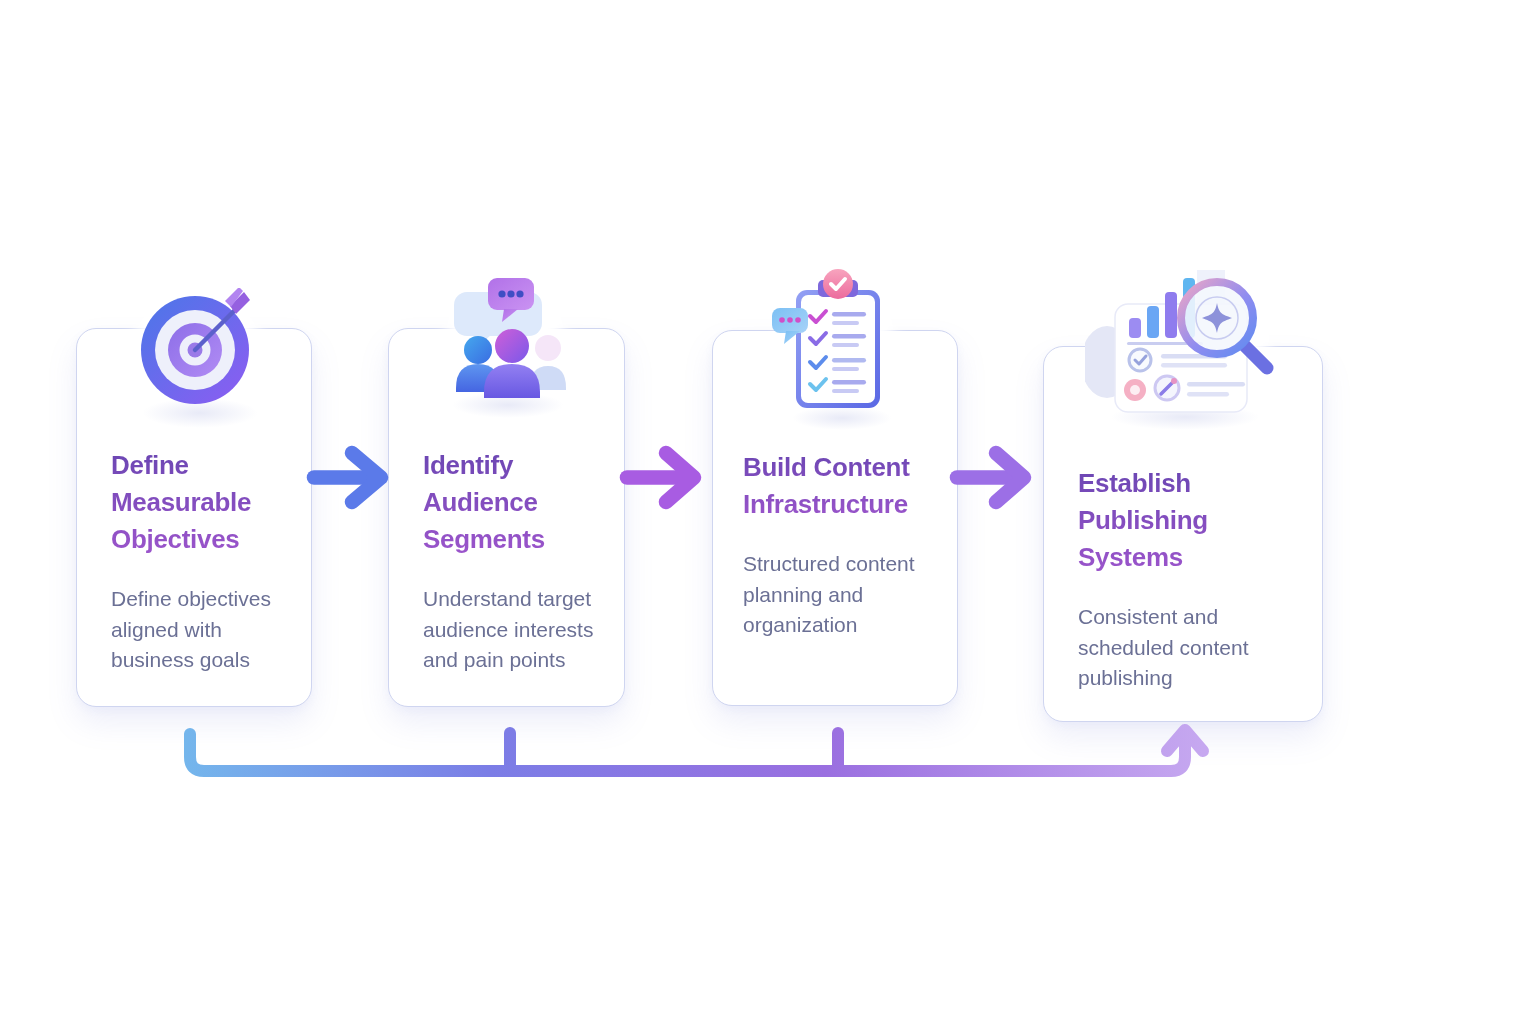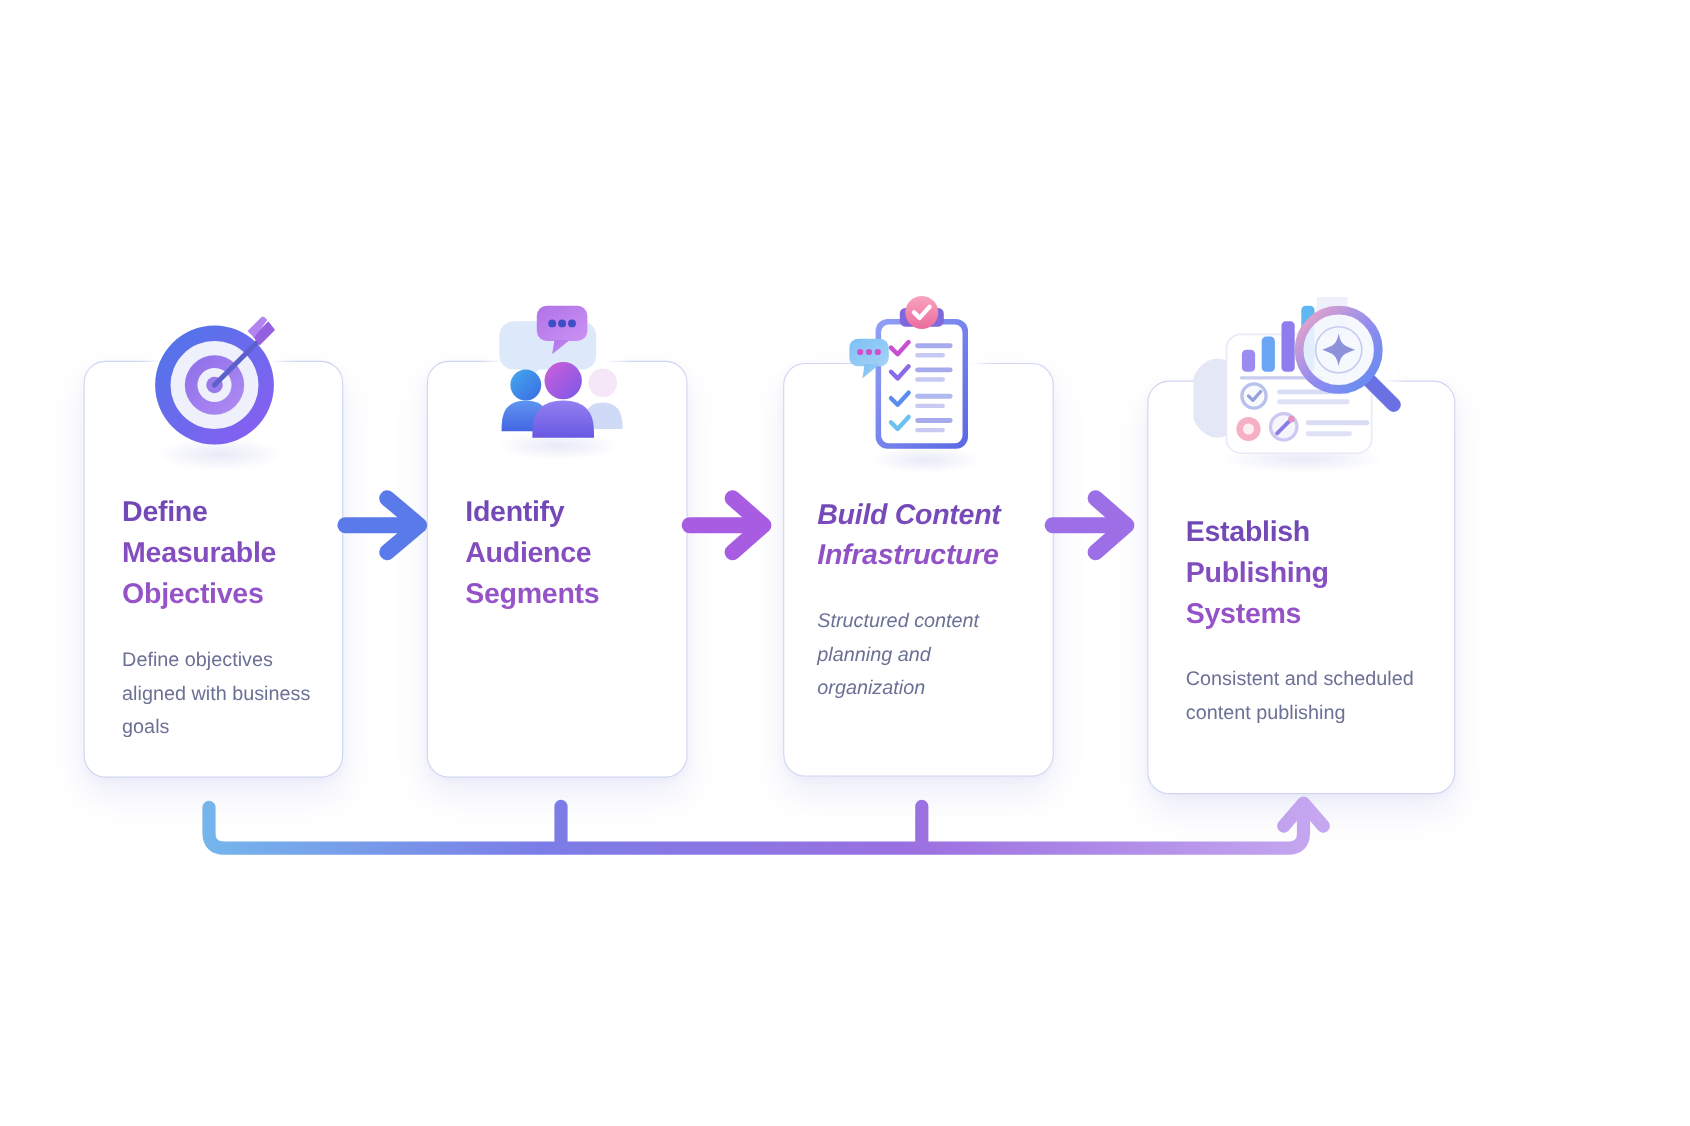"Build Content Infrastructure" #card3 { font-style: italic -> none }
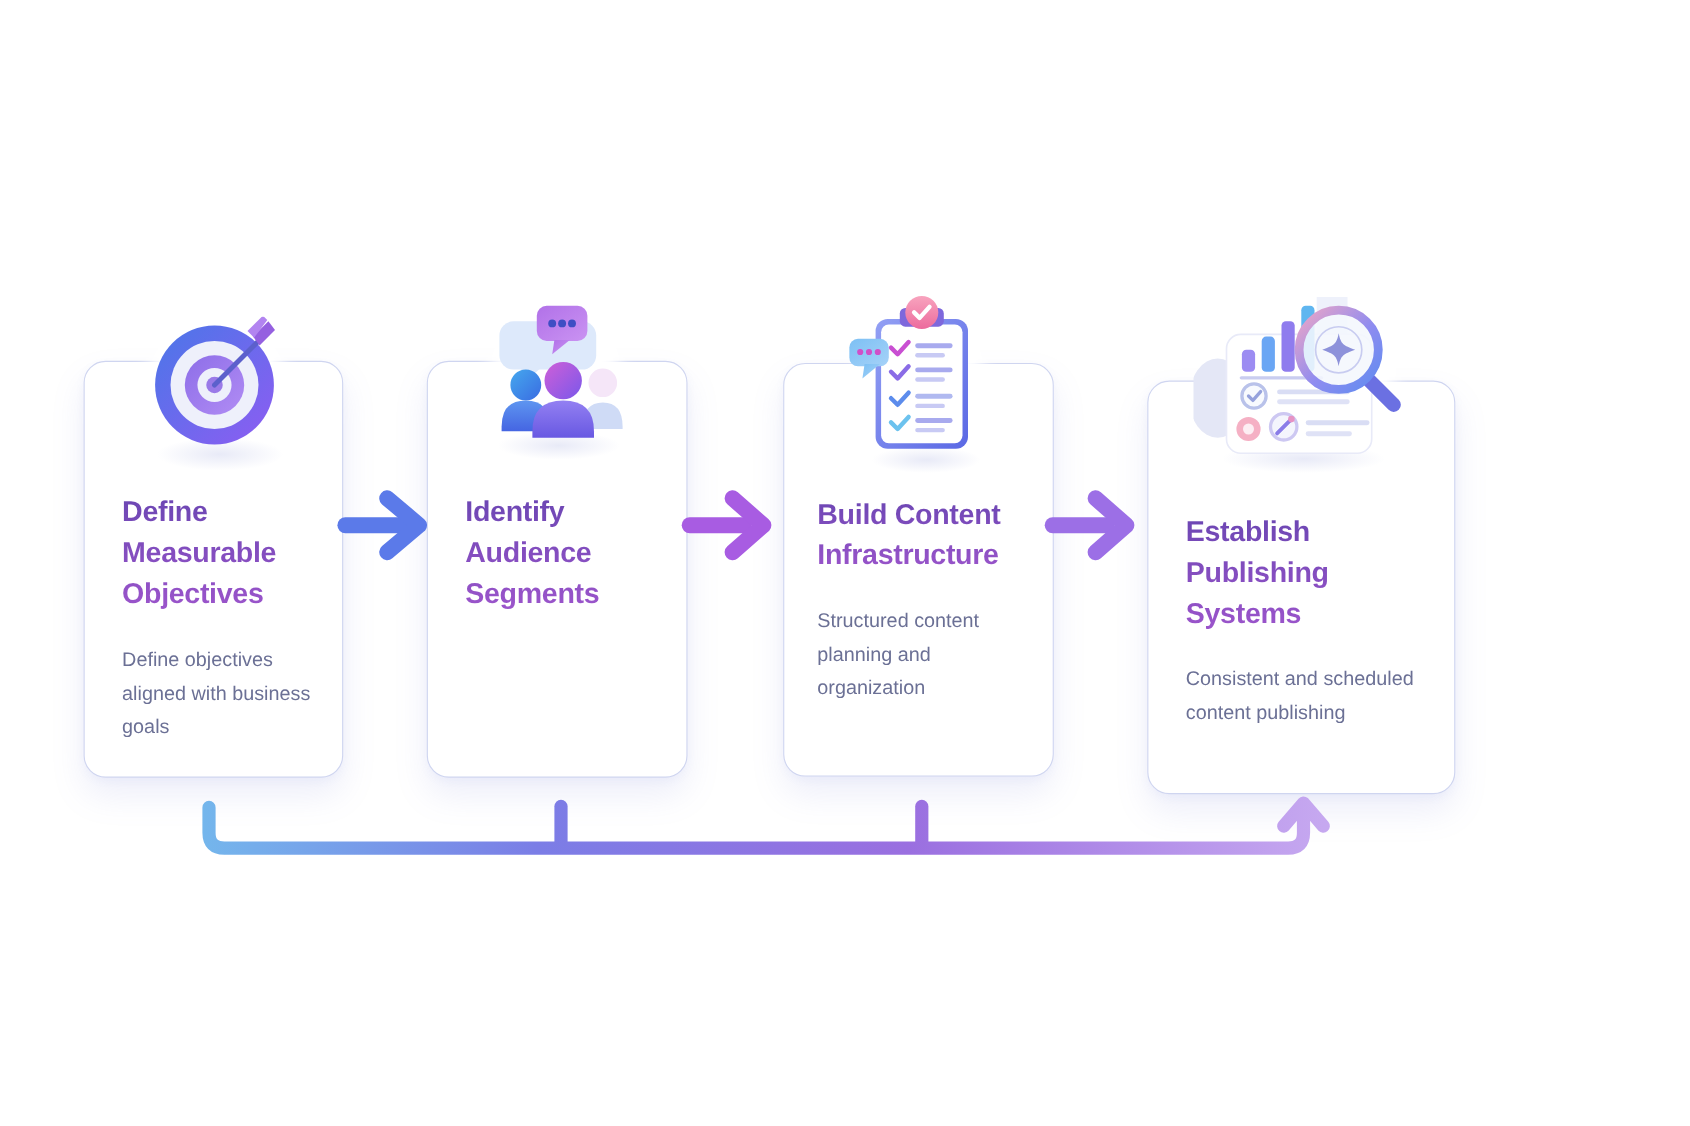"Structured content planning and" .card-desc { font-size: 18px -> 21px }
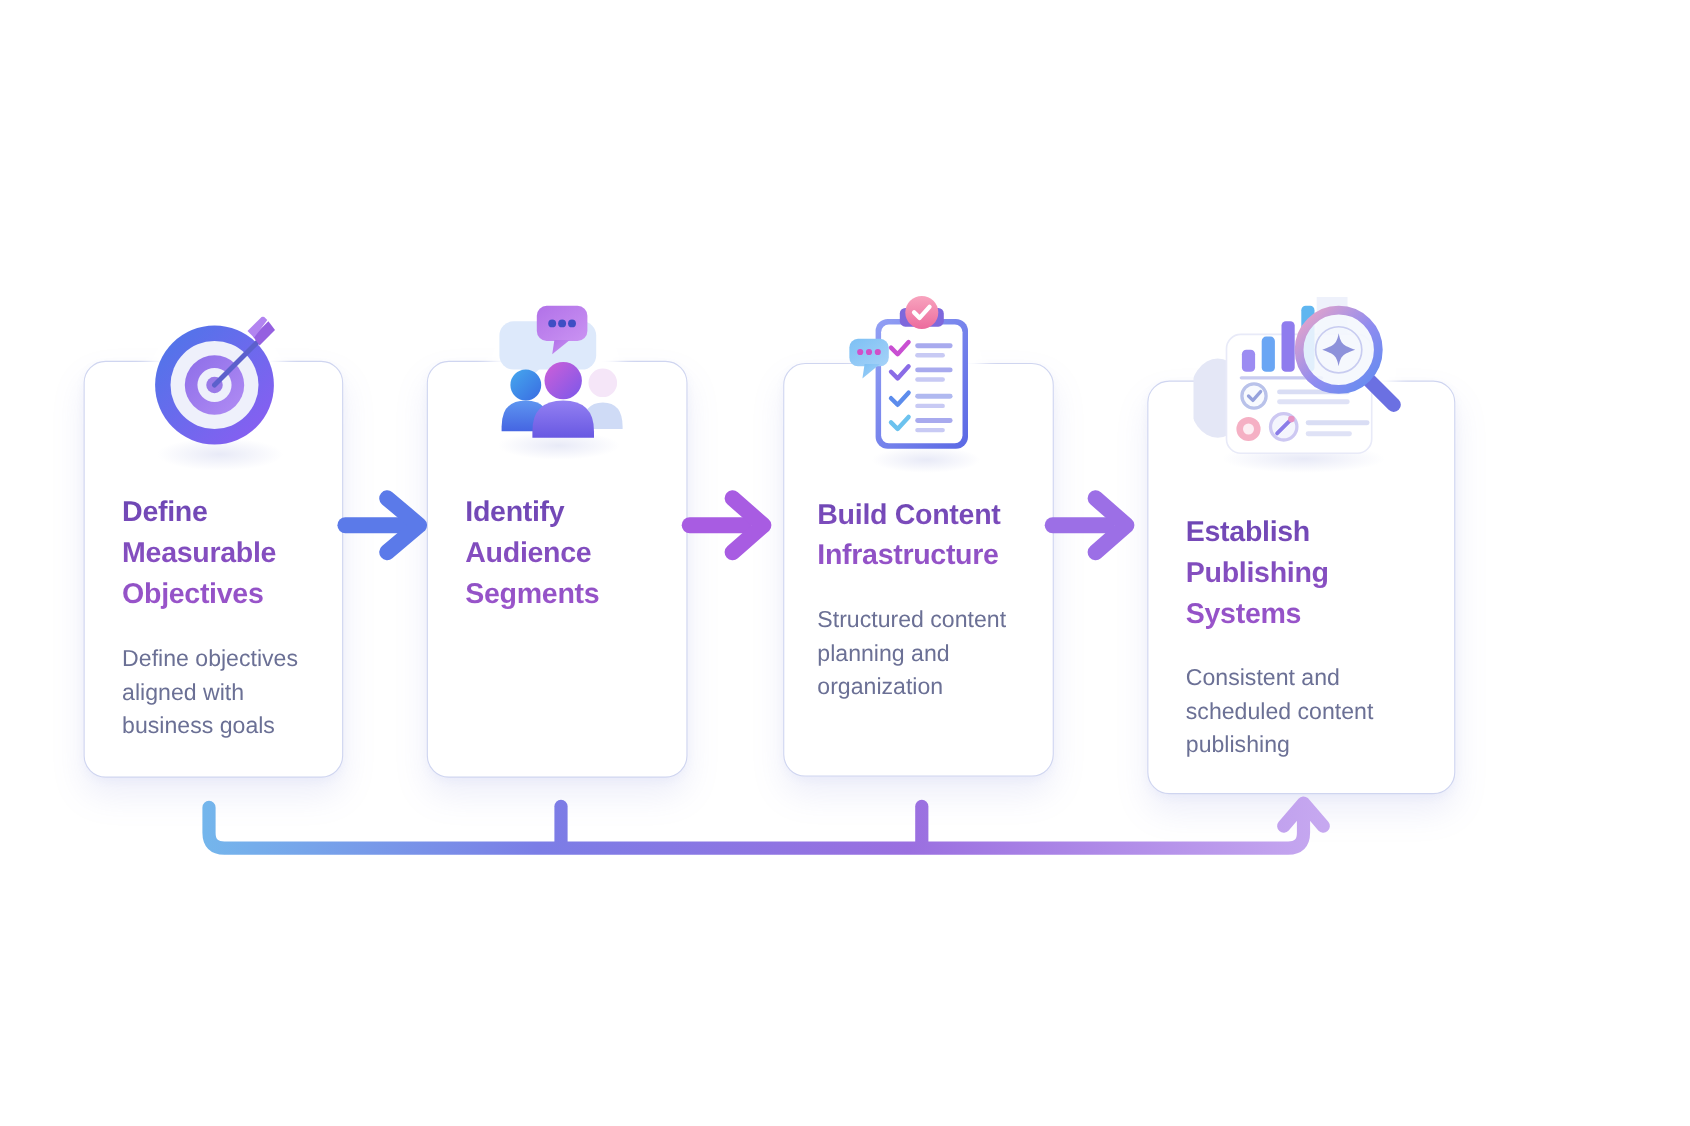"Understand target audience interests and" p.card-desc { html: none -> <p>Understand target audience interests and pain points</p> }
